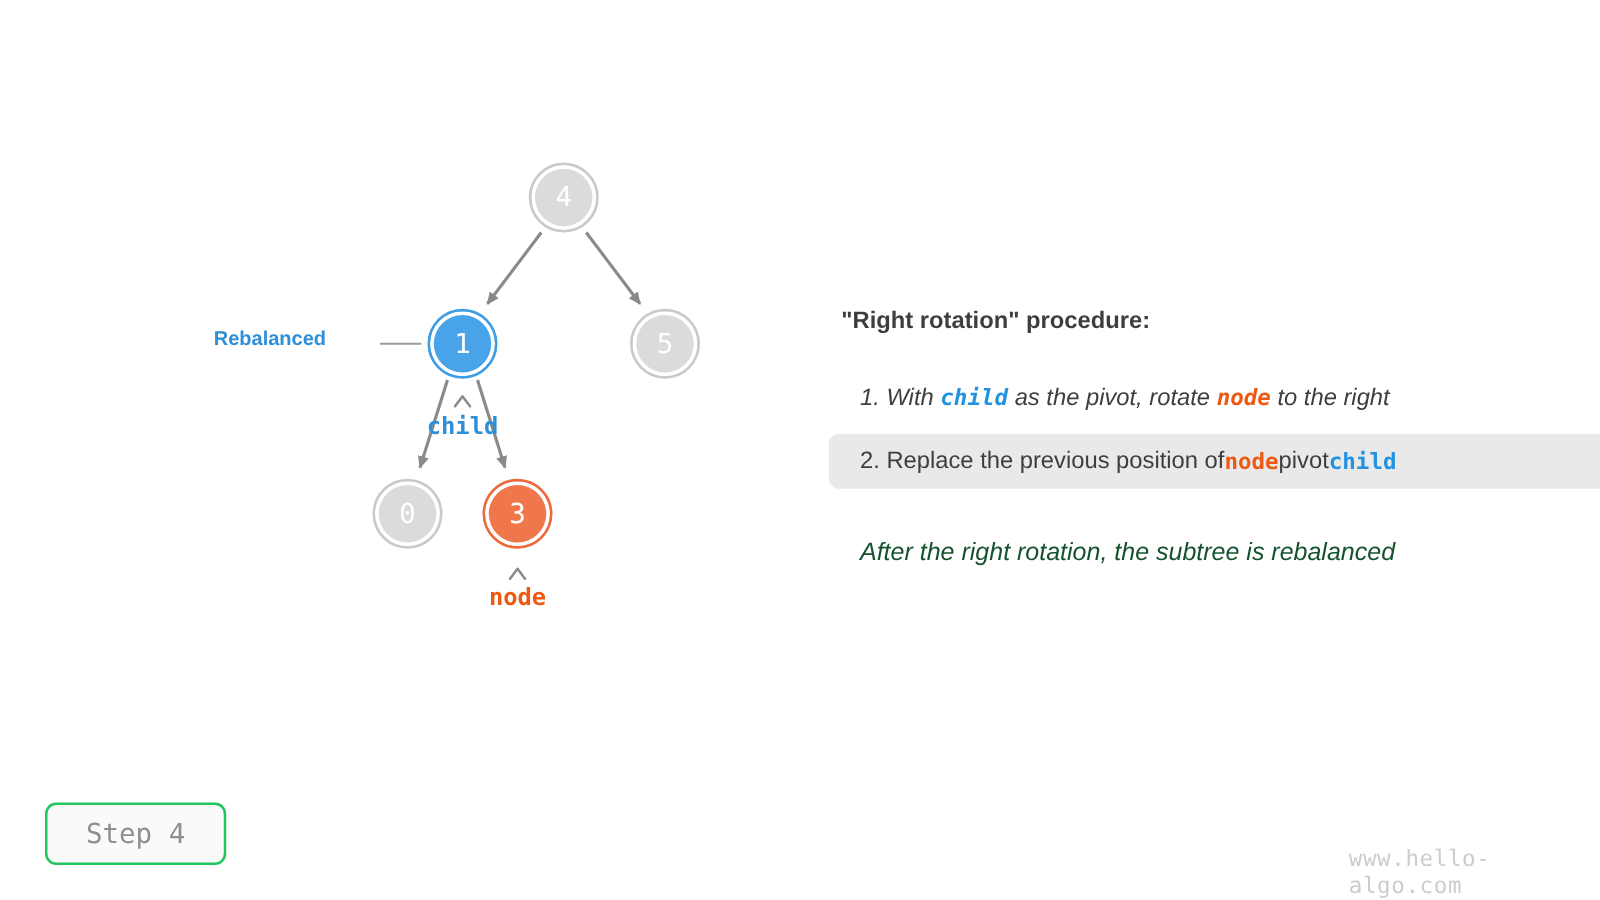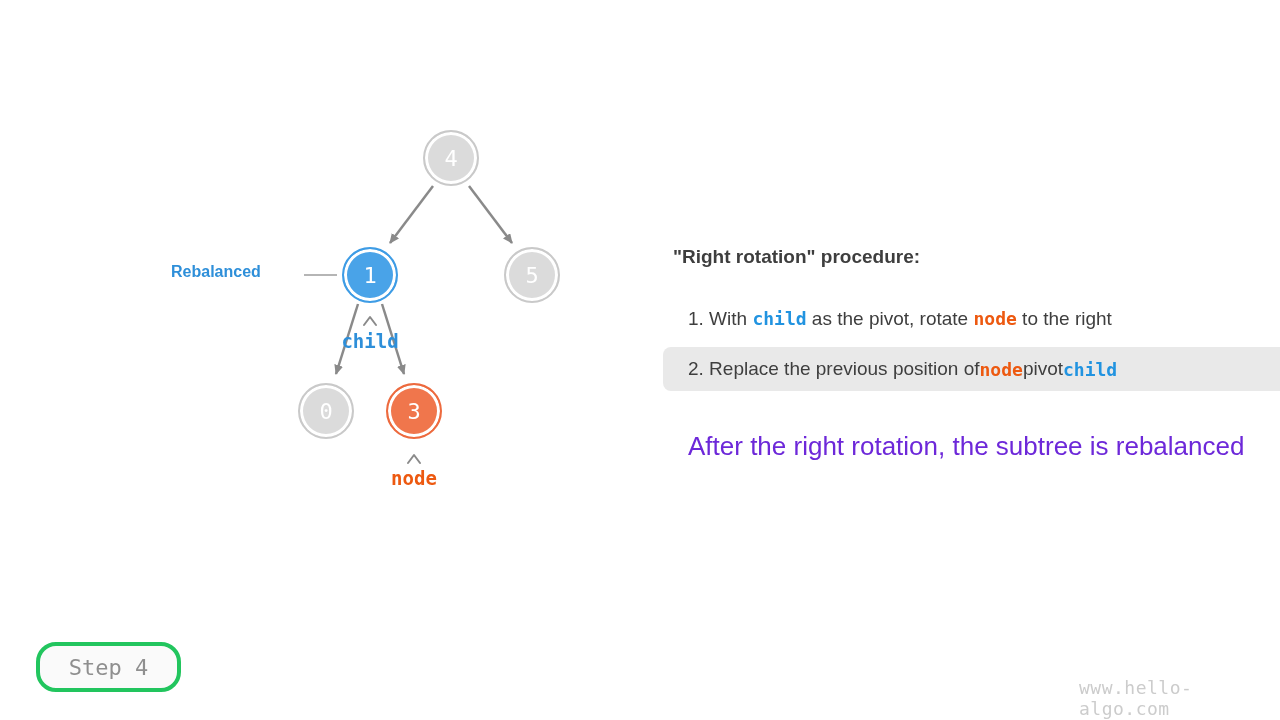"1. With child as the" .step-line1 { font-style: none -> italic }
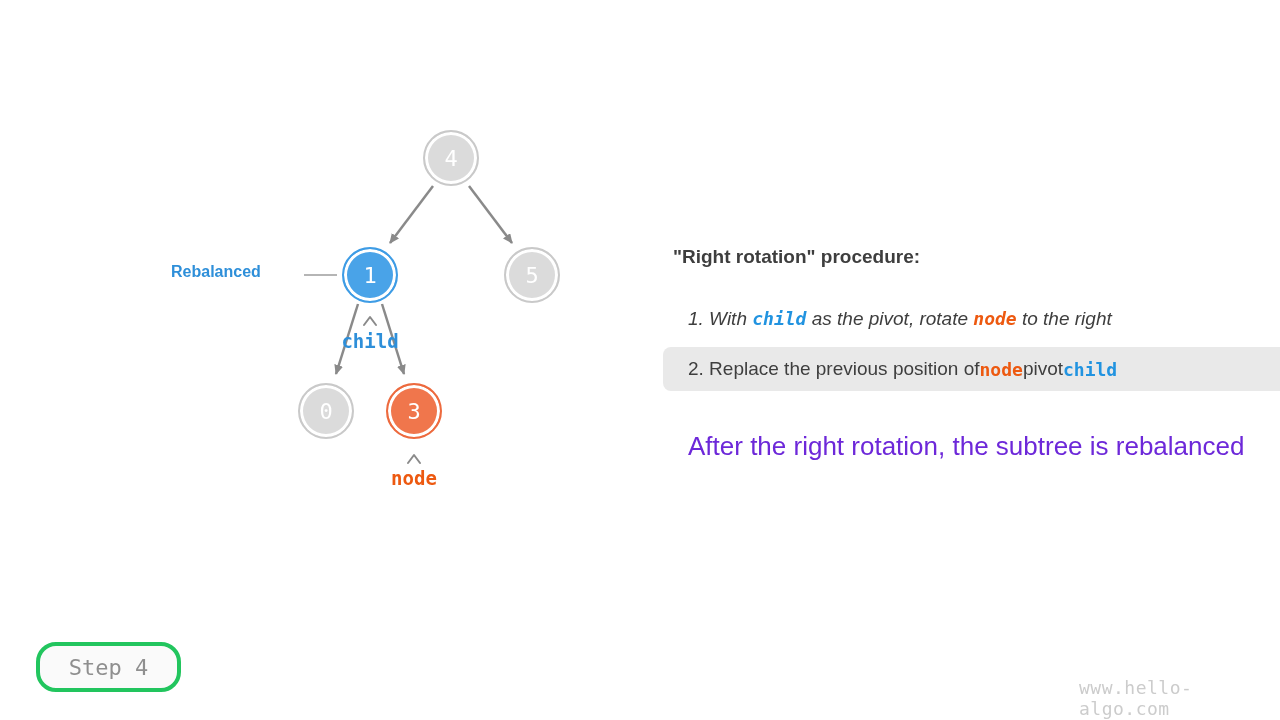"After the right rotation, the" .note-line { color: #6d28d9 -> #14532d; font-size: 26px -> 20px; font-style: none -> italic }
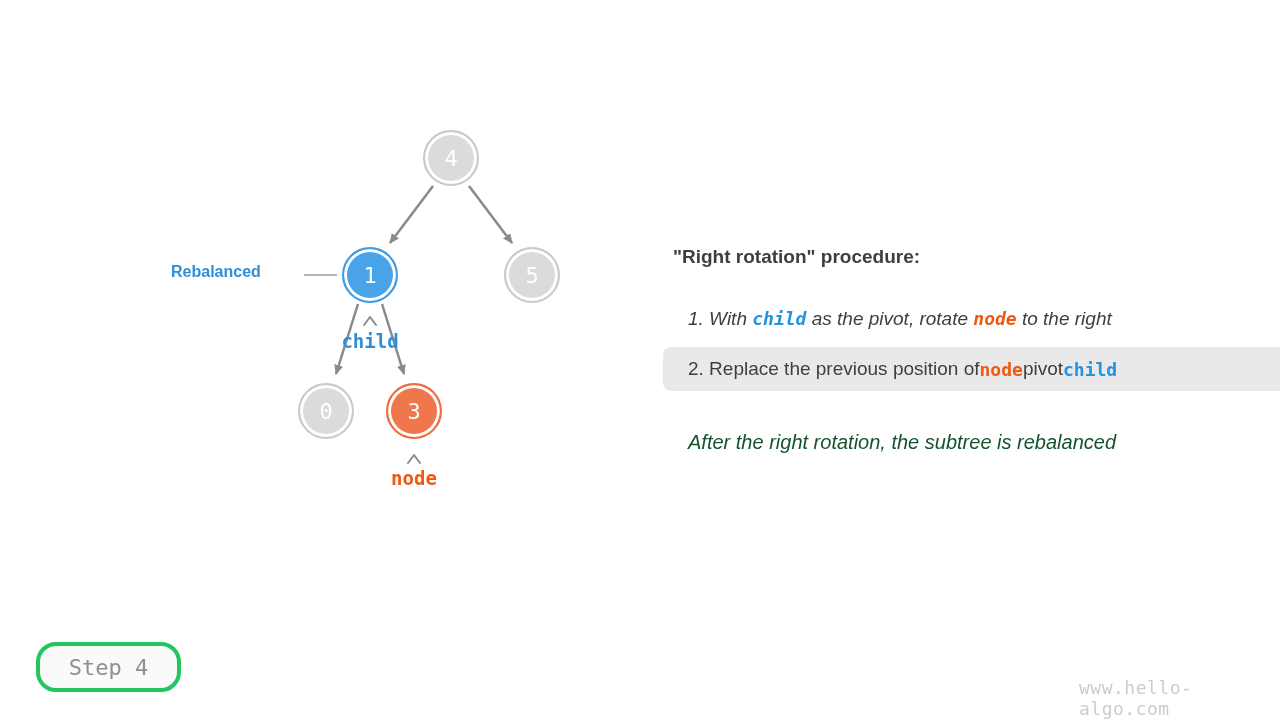"Step 4" .step-button { border: 4px solid #22c55e -> 2px solid #22c55e; border-radius: 20px -> 9px }
